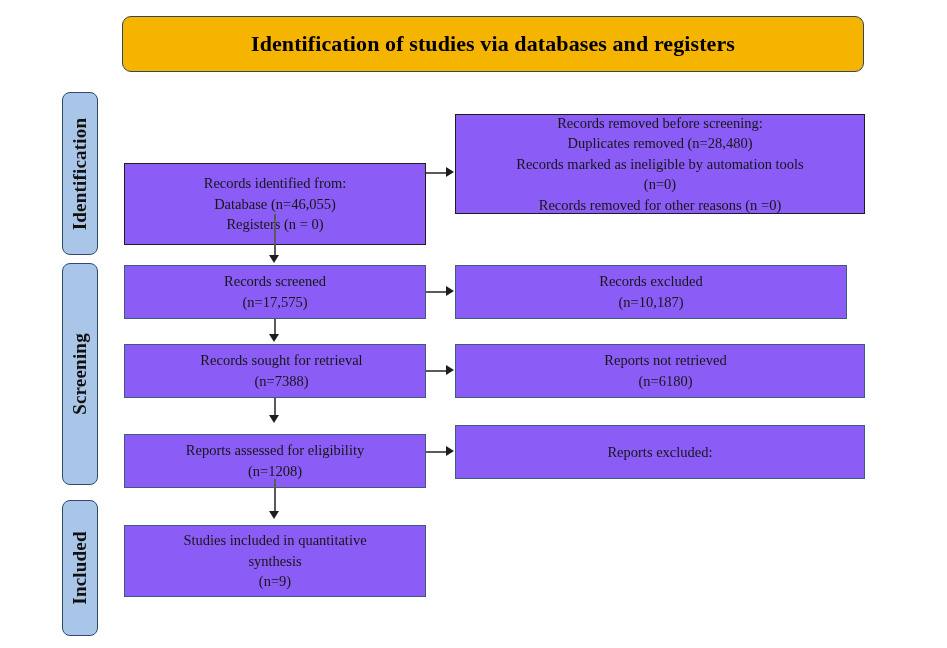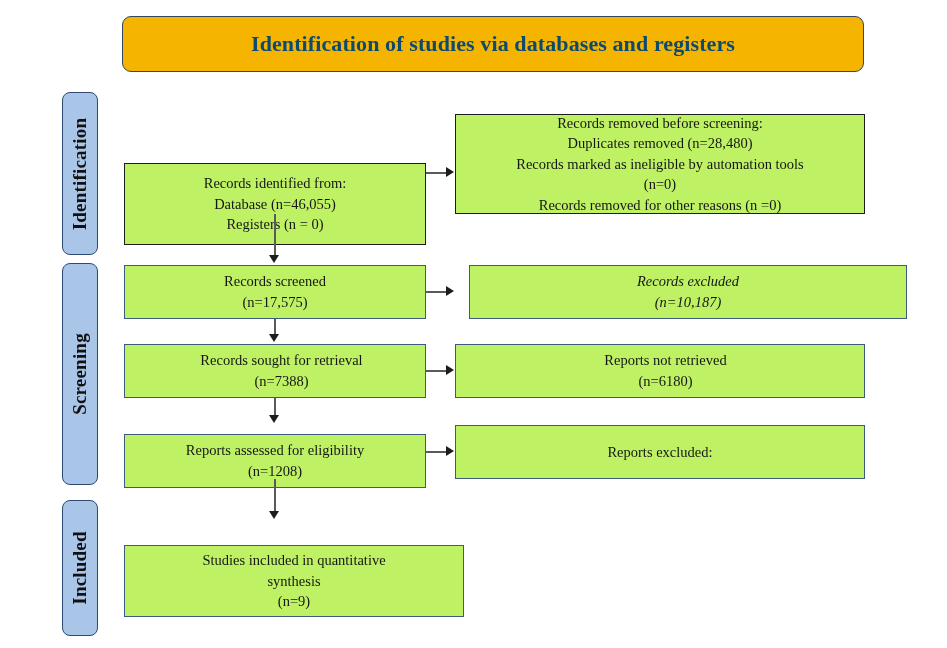"Identification of studies via databases" .banner-text { color: #0c4a6e -> #000000 }
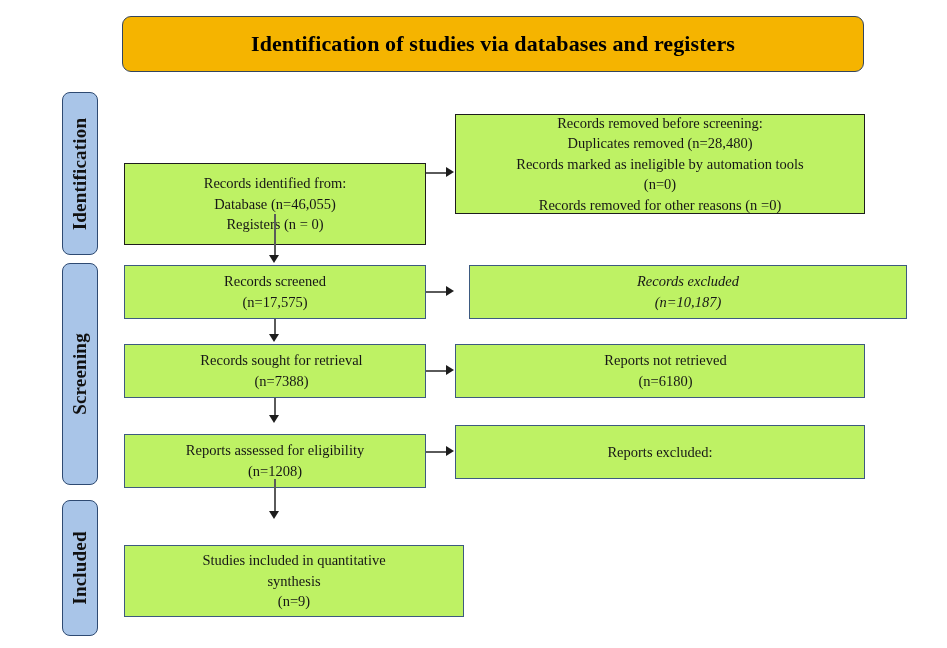"Records removed before screening:" .fbox { background: #bef264 -> #8b5cf6 }
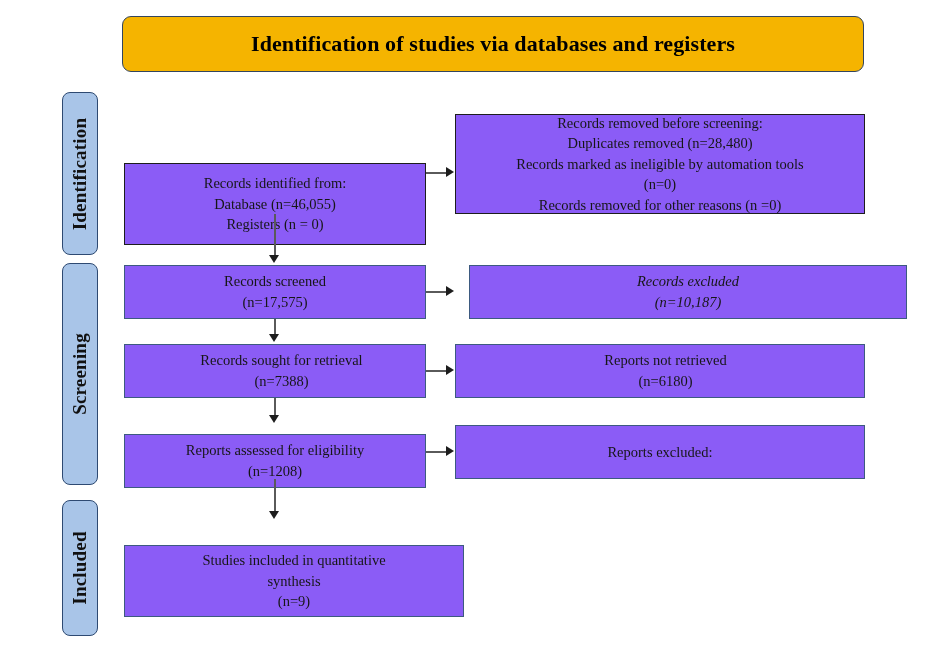"Records excluded" .box-excluded { font-style: italic -> none; left: 469px -> 455px; width: 438px -> 392px }
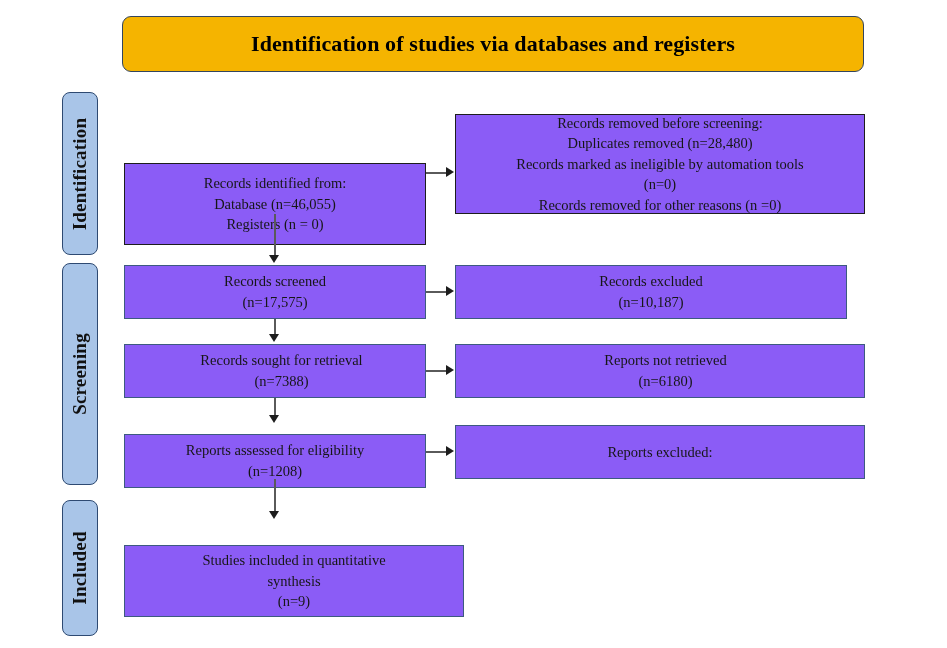"Studies included in quantitative" .box-included { top: 545px -> 525px; width: 340px -> 302px }
